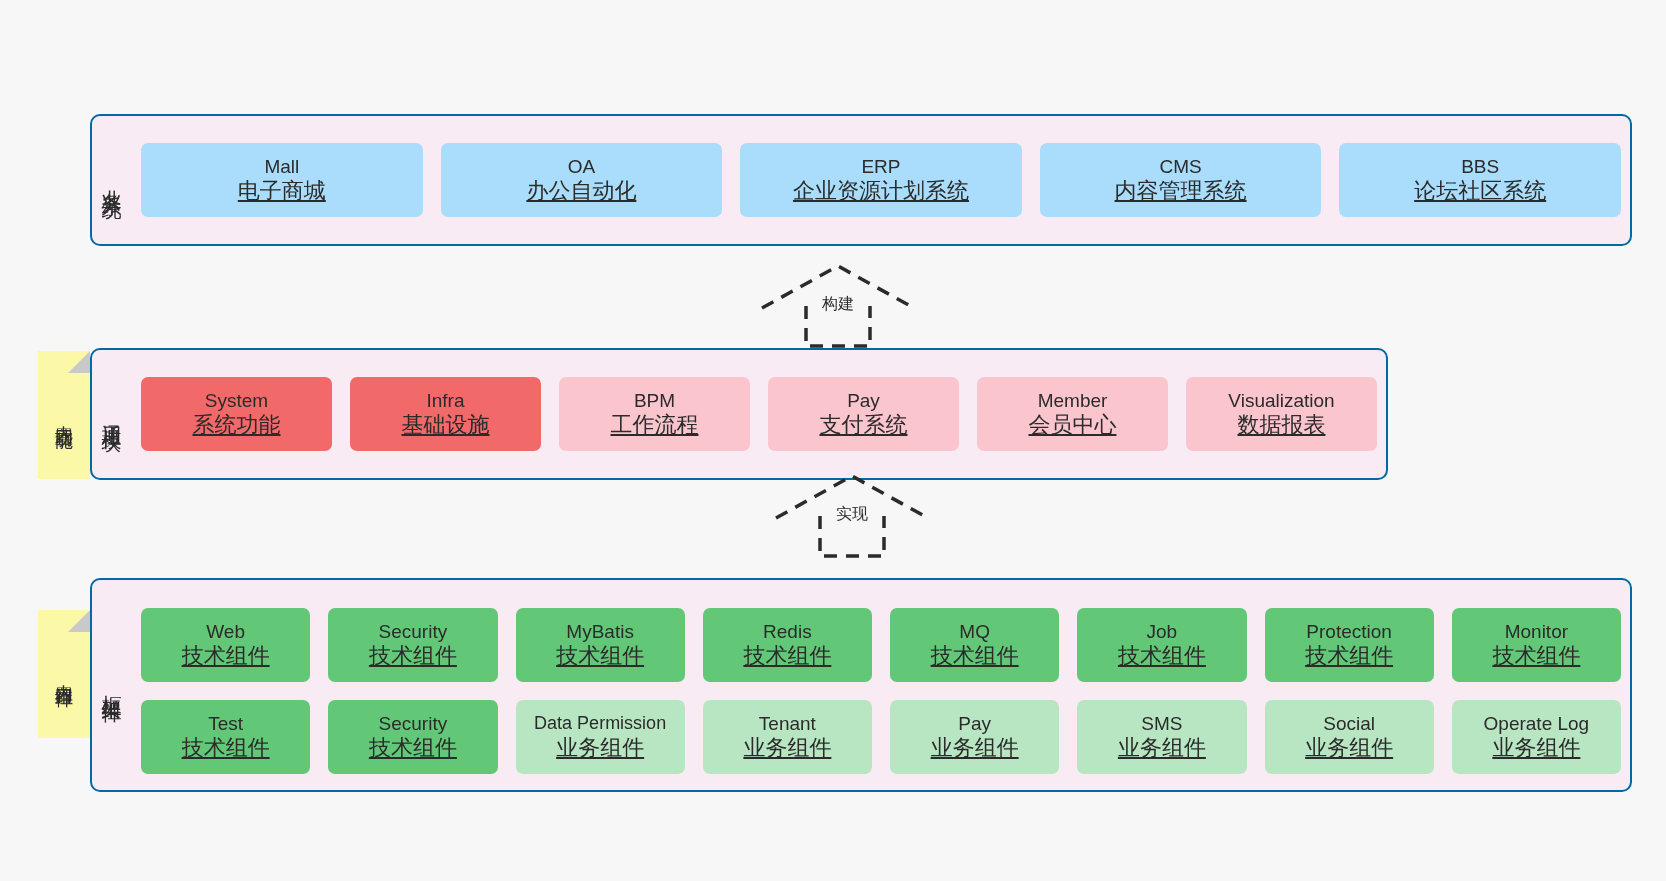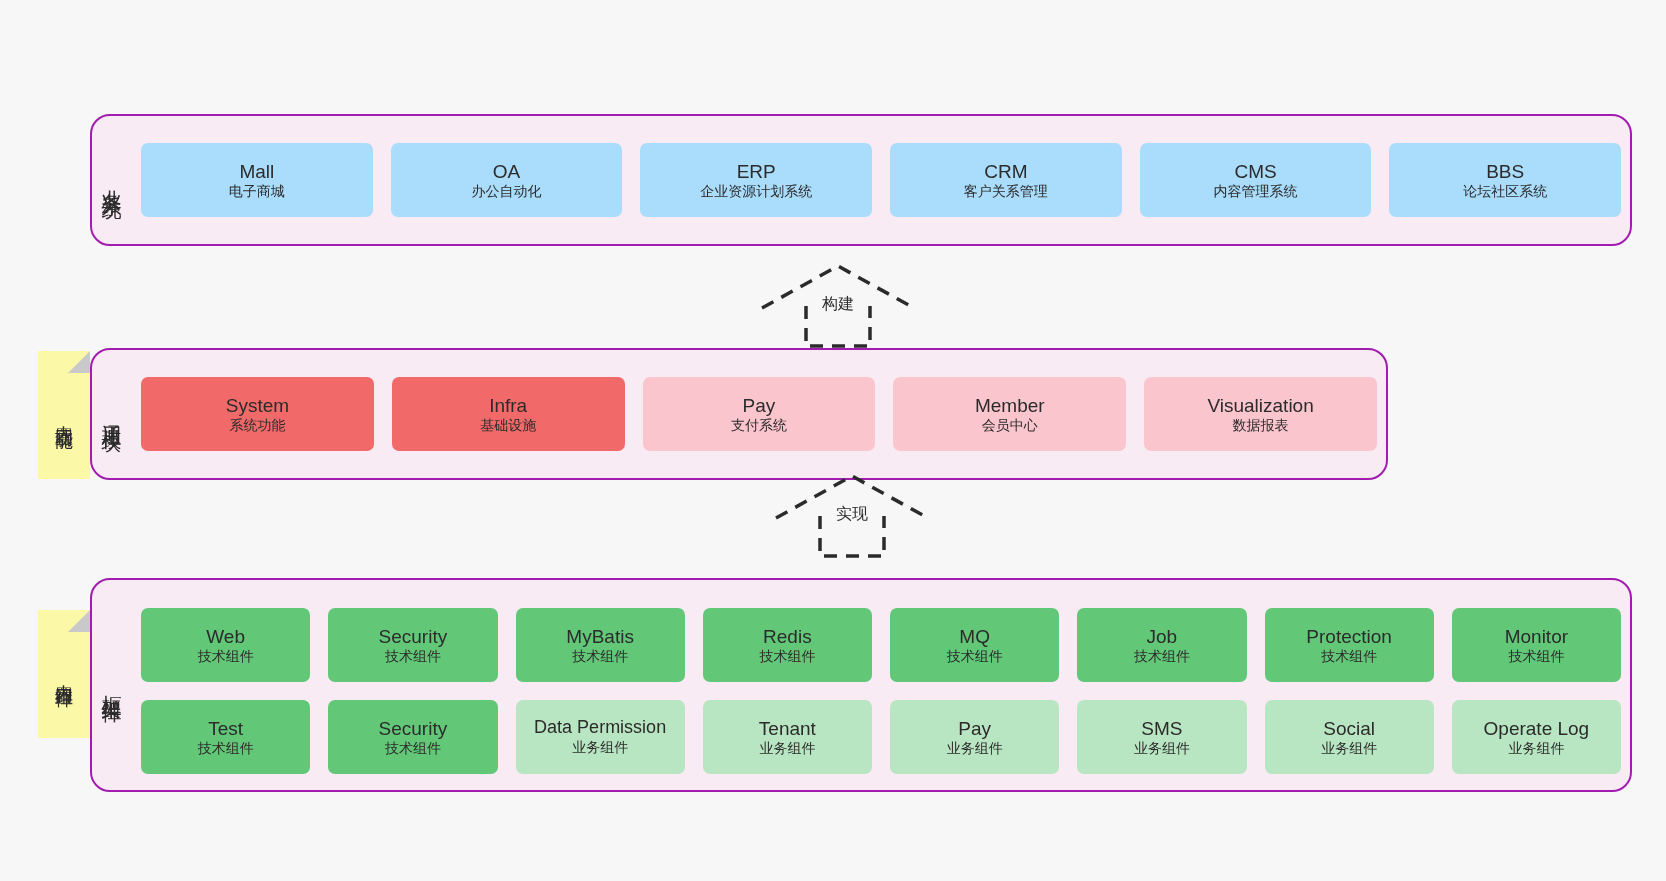"Mall" .layer { border: 2px solid #a21caf -> 2px solid #0369a1; border-radius: 20px -> 10px }
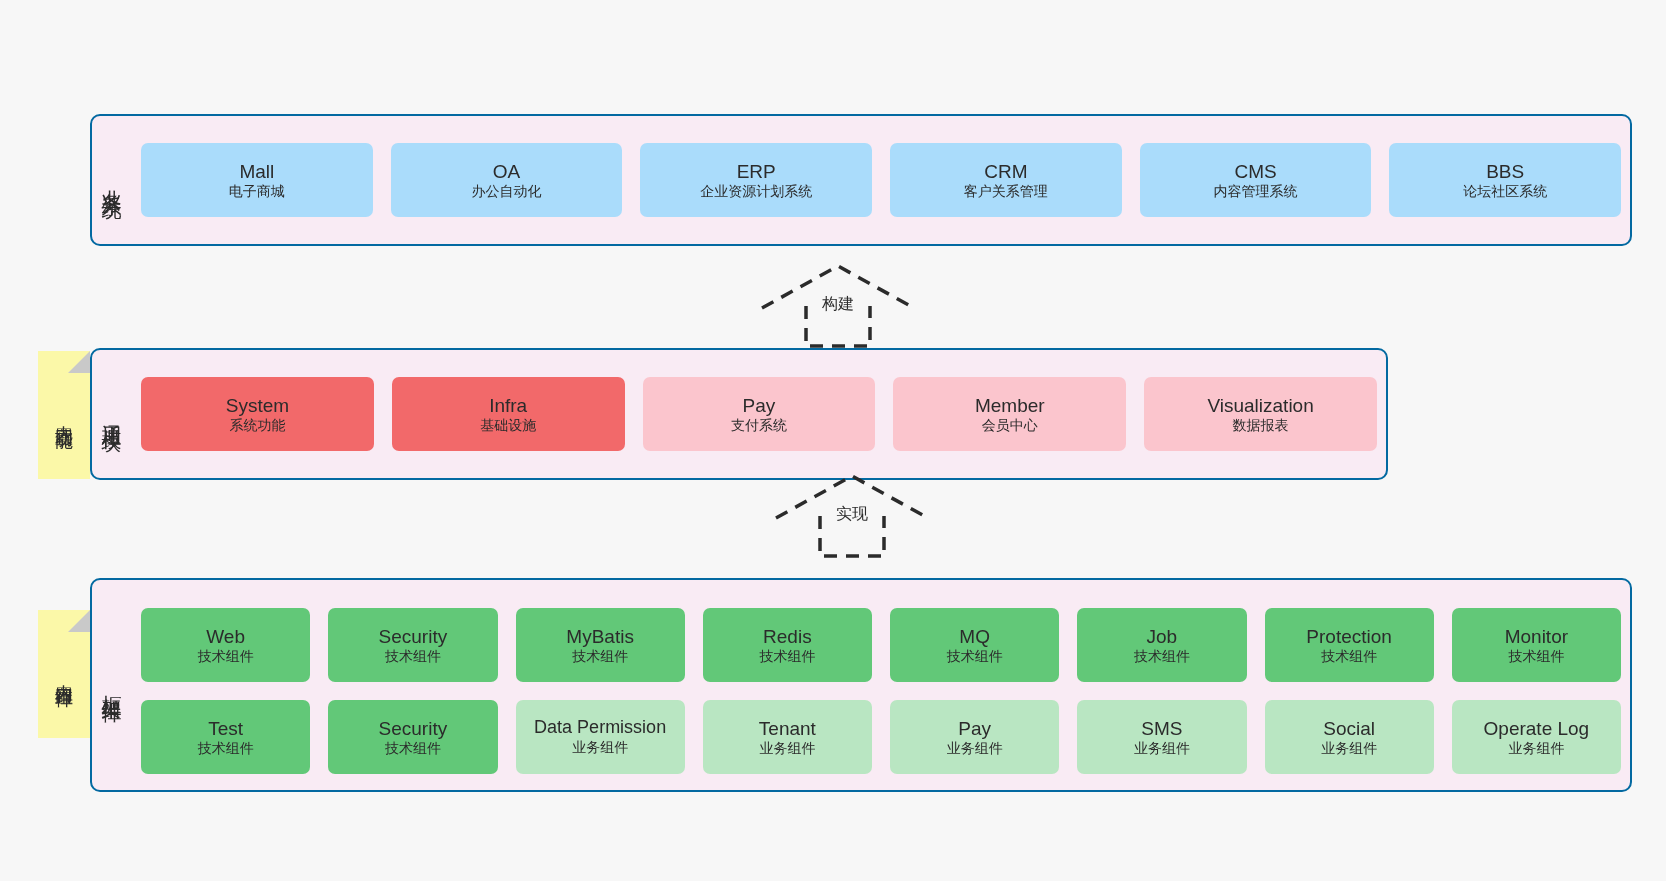"CRM" div.node { html: <div> <span>CRM</span> <span>客户关系管理</span> </div> -> none }
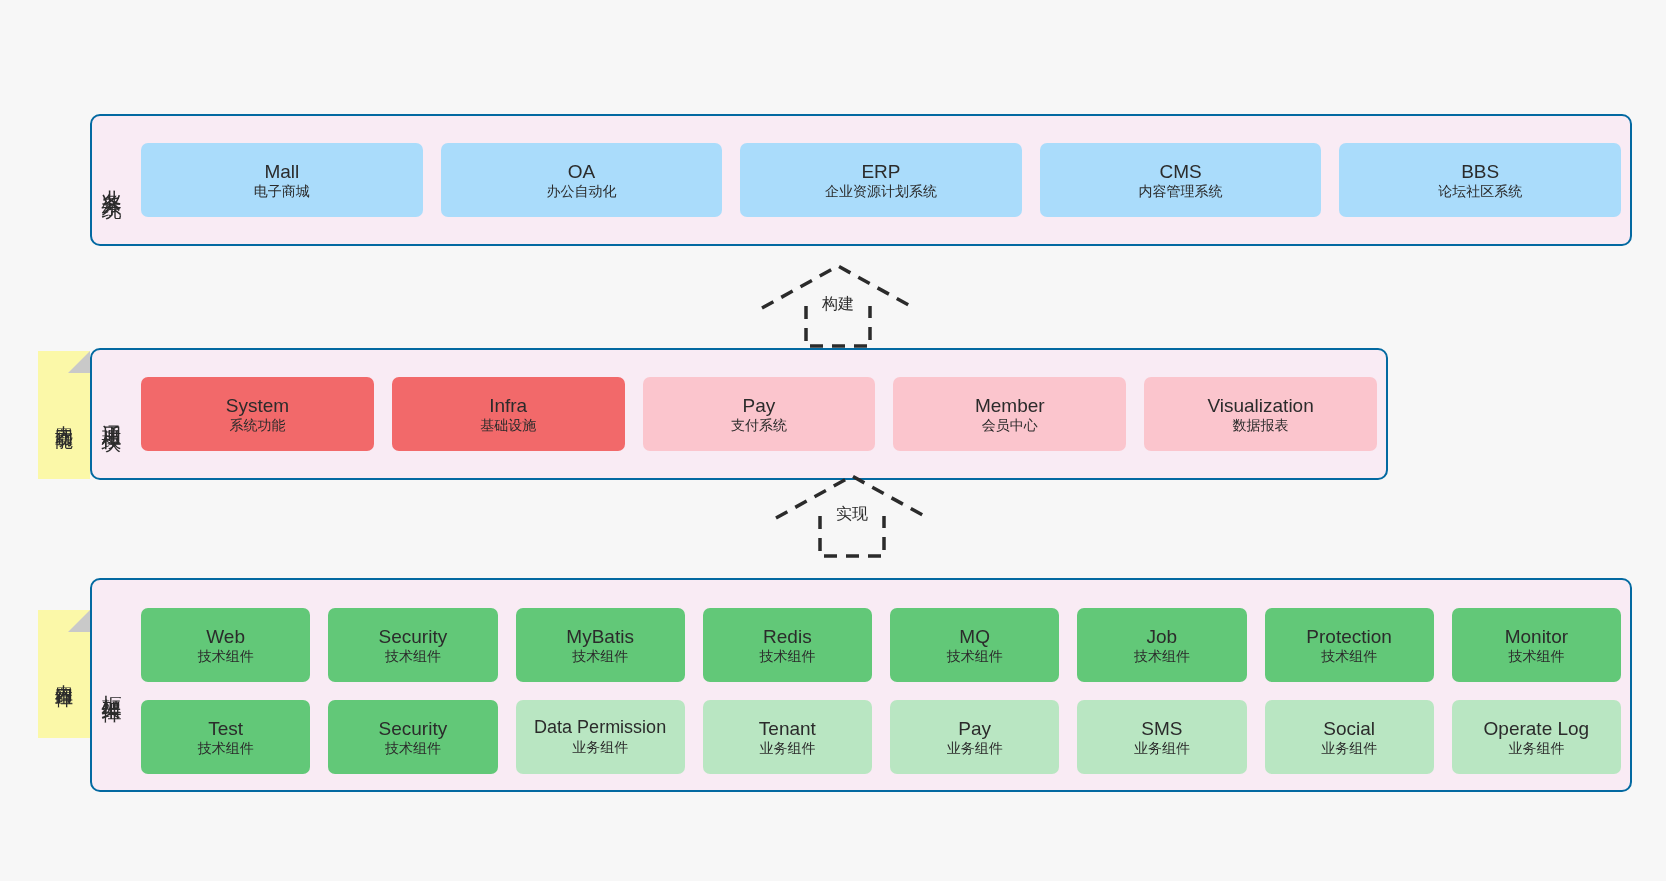"电子商城" .node .cn { font-size: 14px -> 22px; text-decoration: none -> underline }
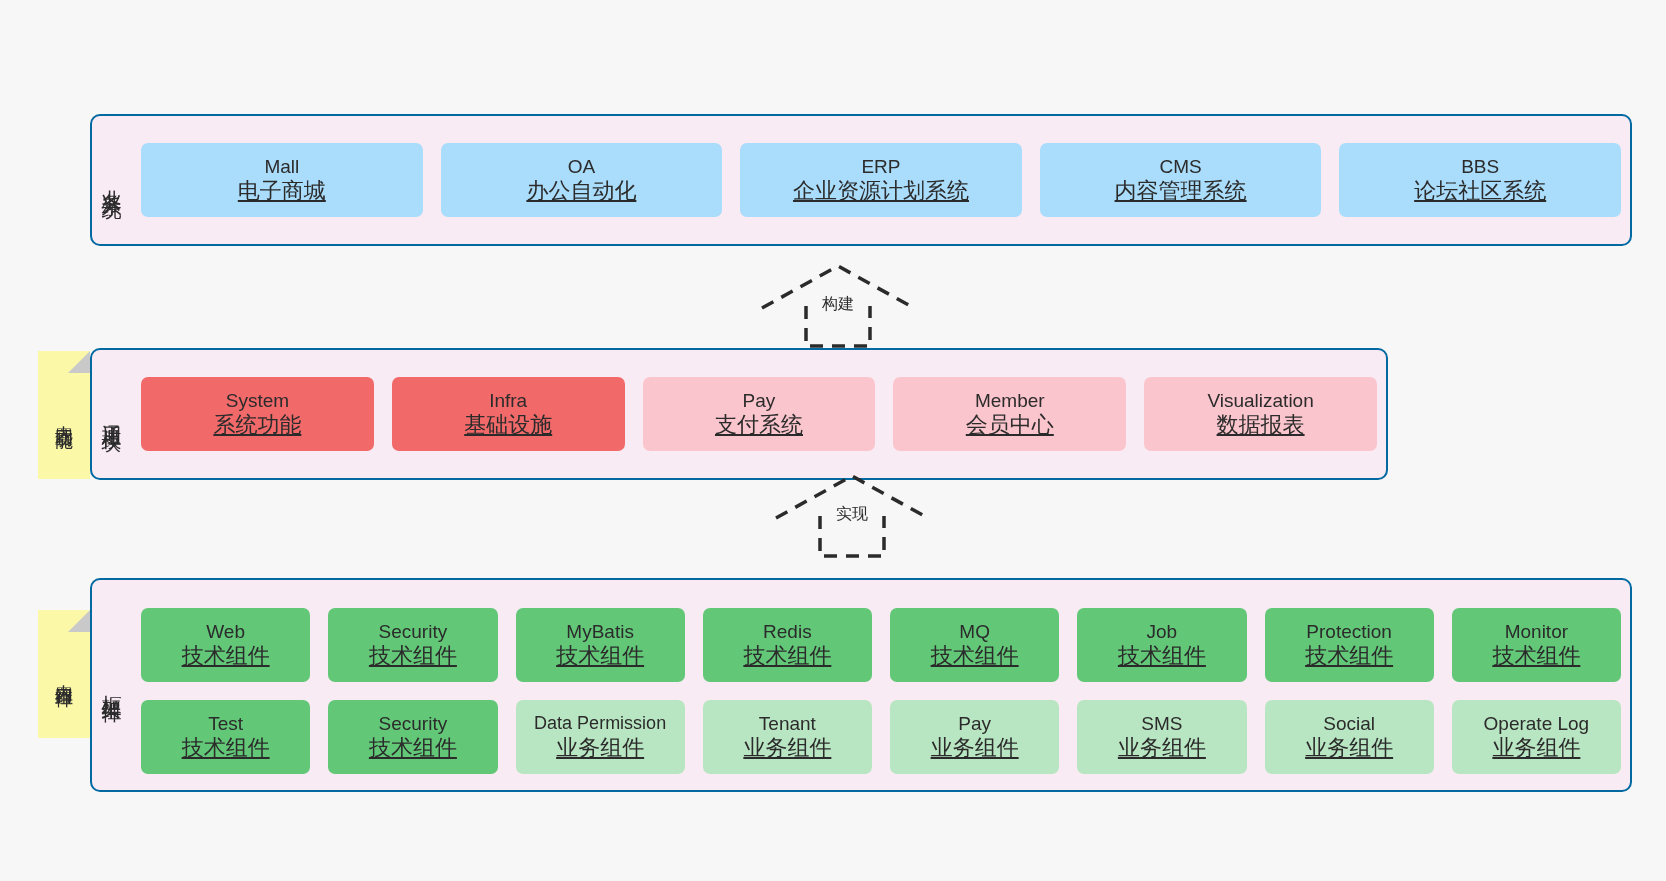"BPM" div.node { html: none -> <div> <span>BPM</span> <span>工作流程</span> </div> }
